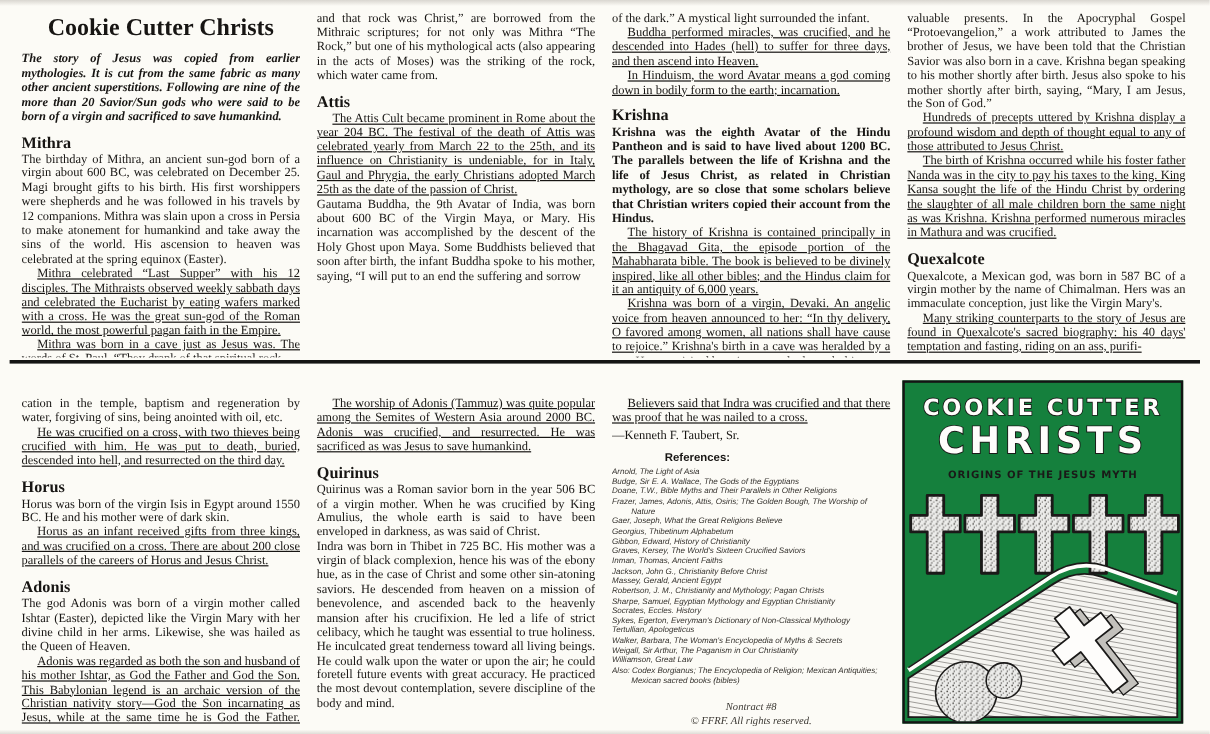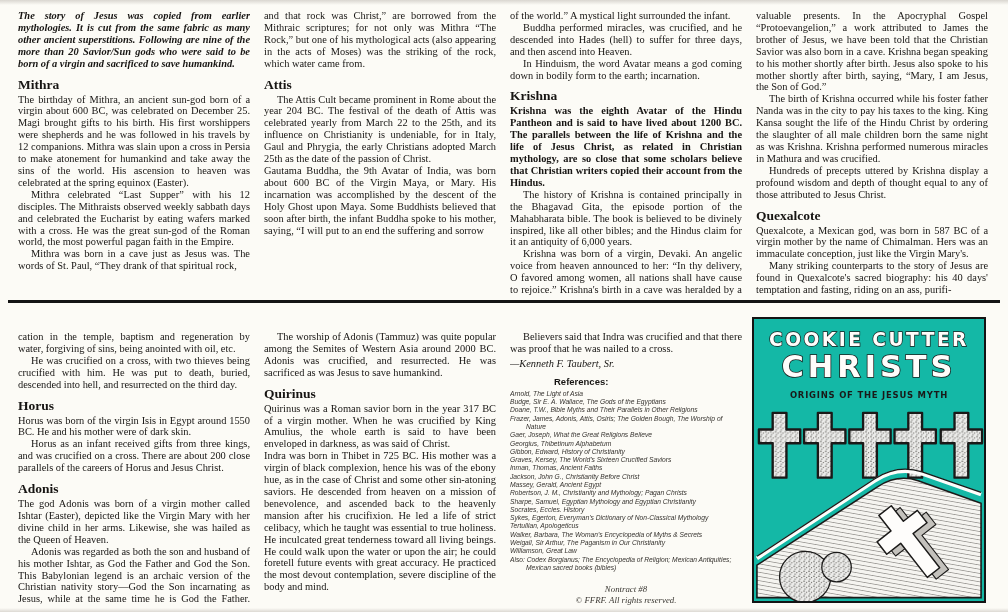"Cookie Cutter Christs" h1.doc-title { html: none -> <h1>Cookie Cutter Christs</h1> }
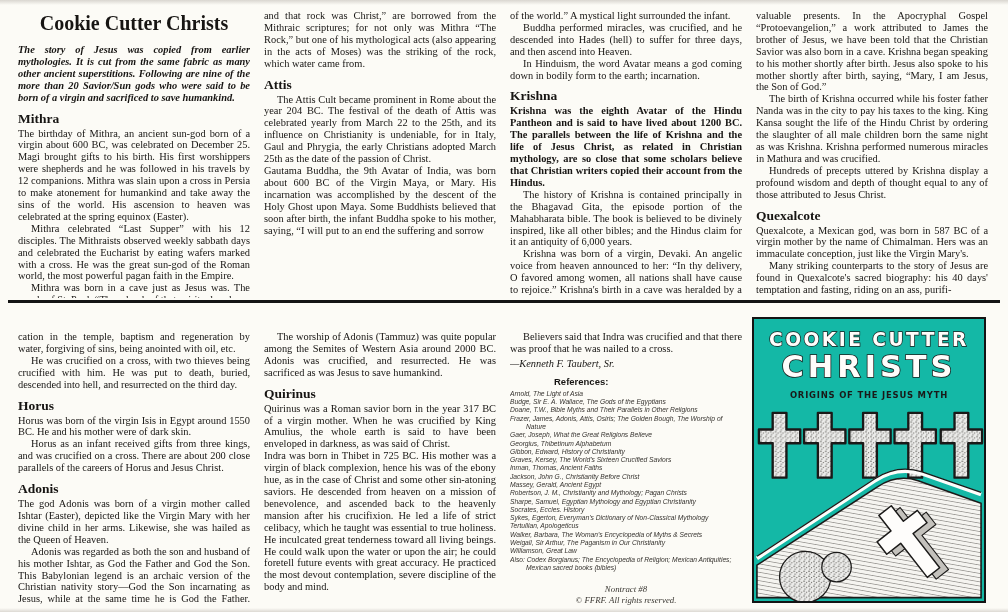"of the world.” A mystical" p { text: world -> dark }
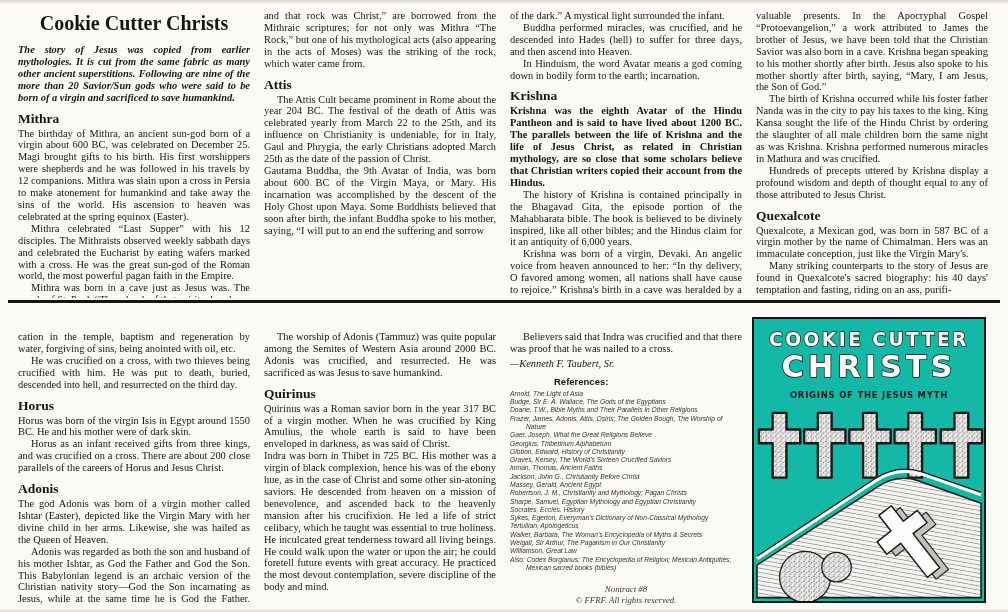"Buddha performed miracles, was" .indent { text-decoration: none -> underline }
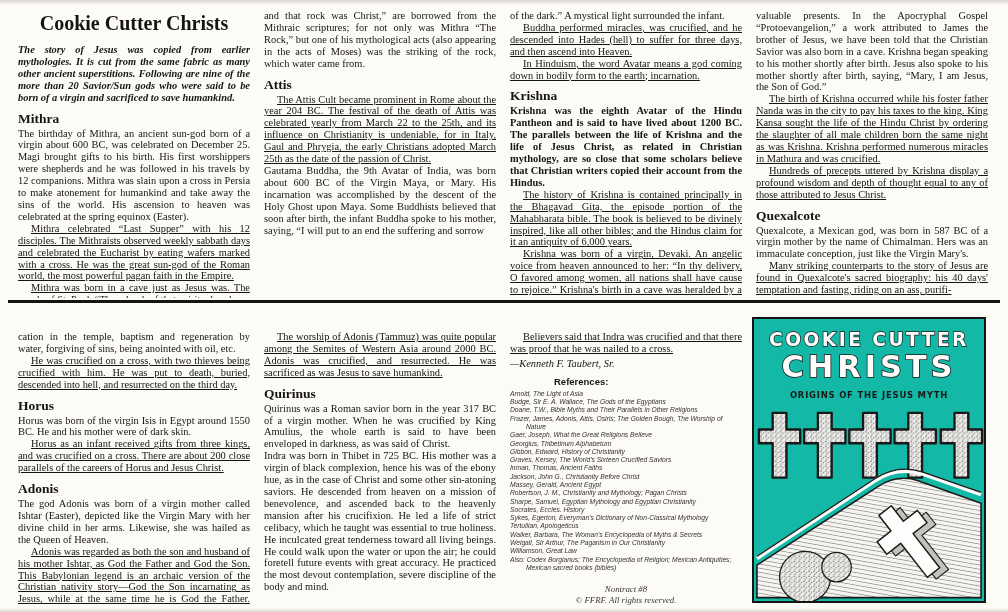"The birth of Krishna occurred" p.indent { order: before "Hundreds of precepts uttered by" -> after "Hundreds of precepts uttered by" }
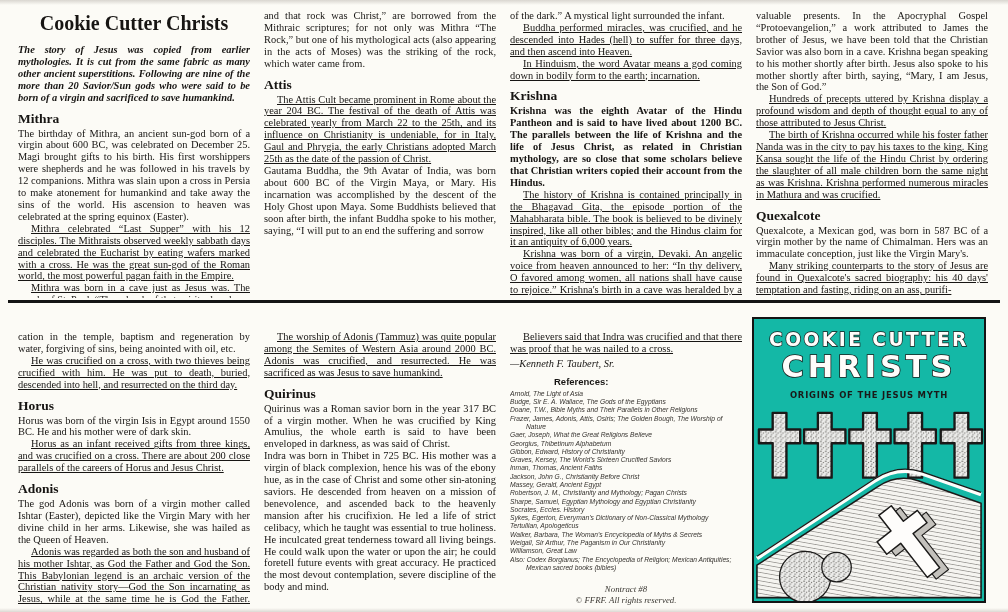"COOKIE CUTTER" .art-box { background: #14b8a6 -> #15803d }
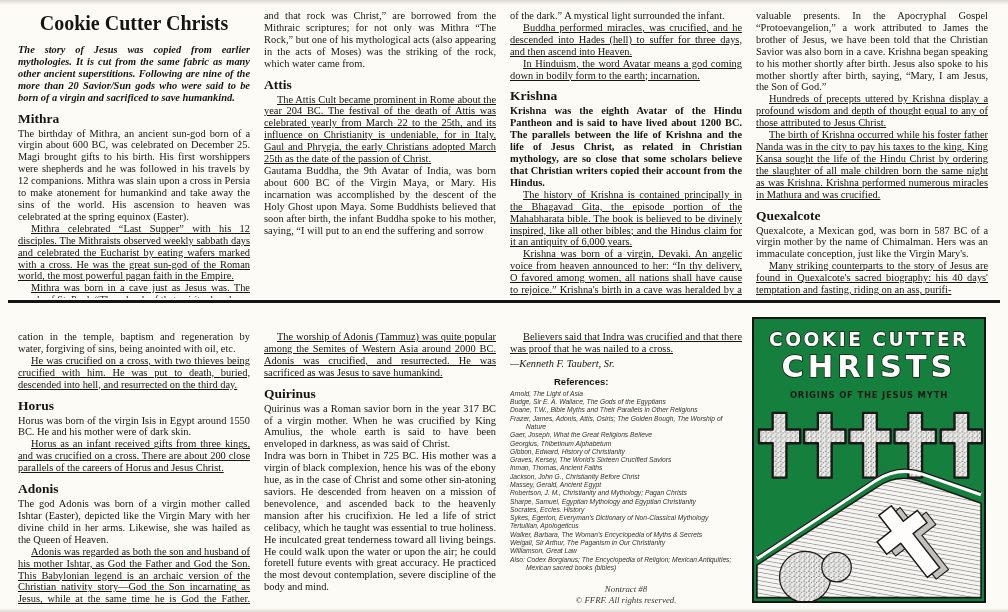"—Kenneth F. Taubert, Sr." .sig { font-style: italic -> none }
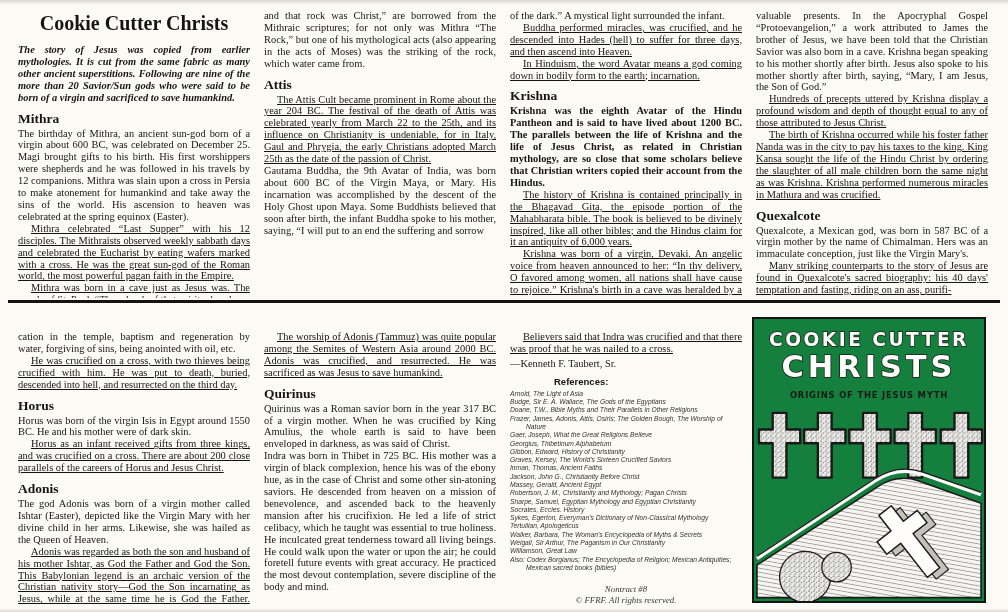"Quirinus was a Roman savior" p { text: 317 -> 506 }
